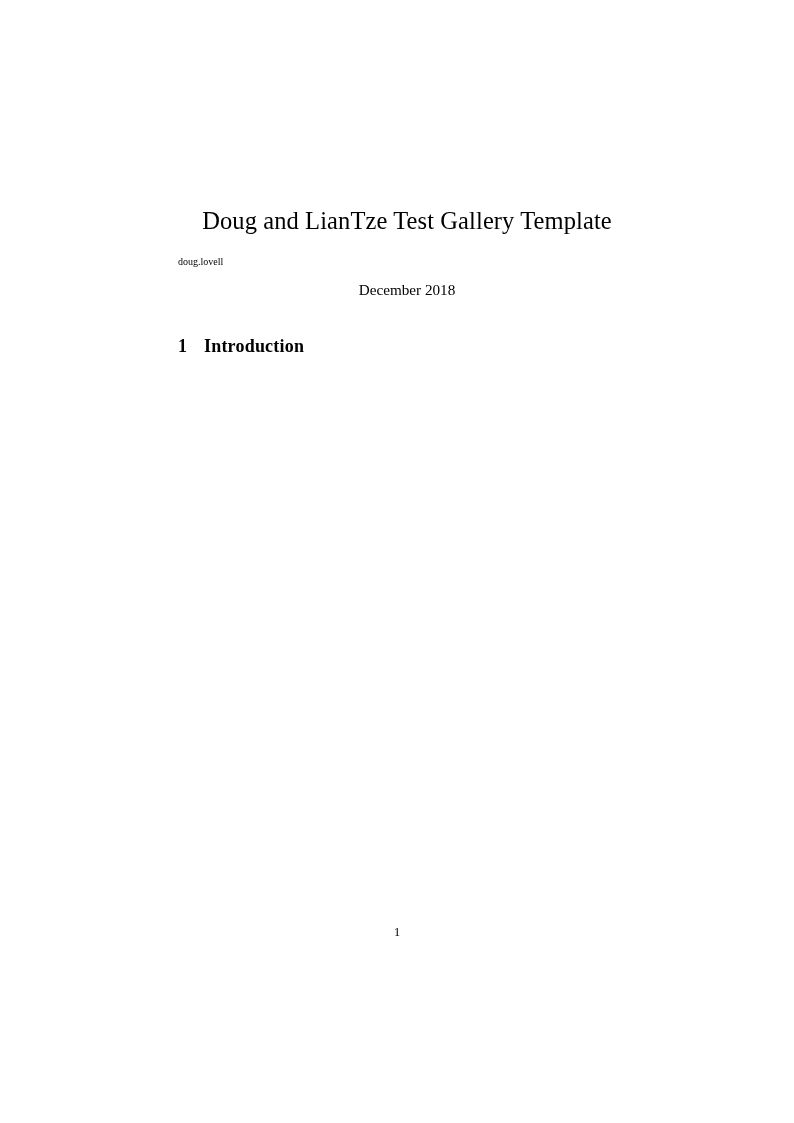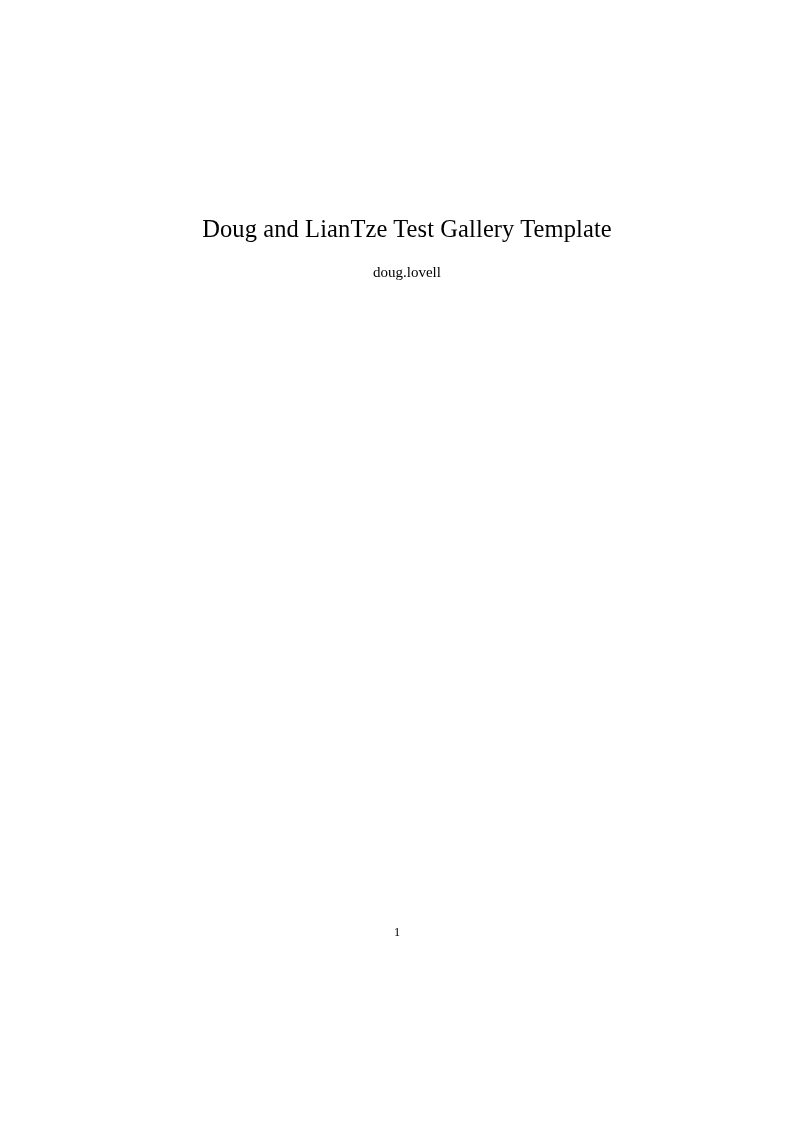"Doug and LianTze Test Gallery" .doc-body { top: 8px -> 0 }
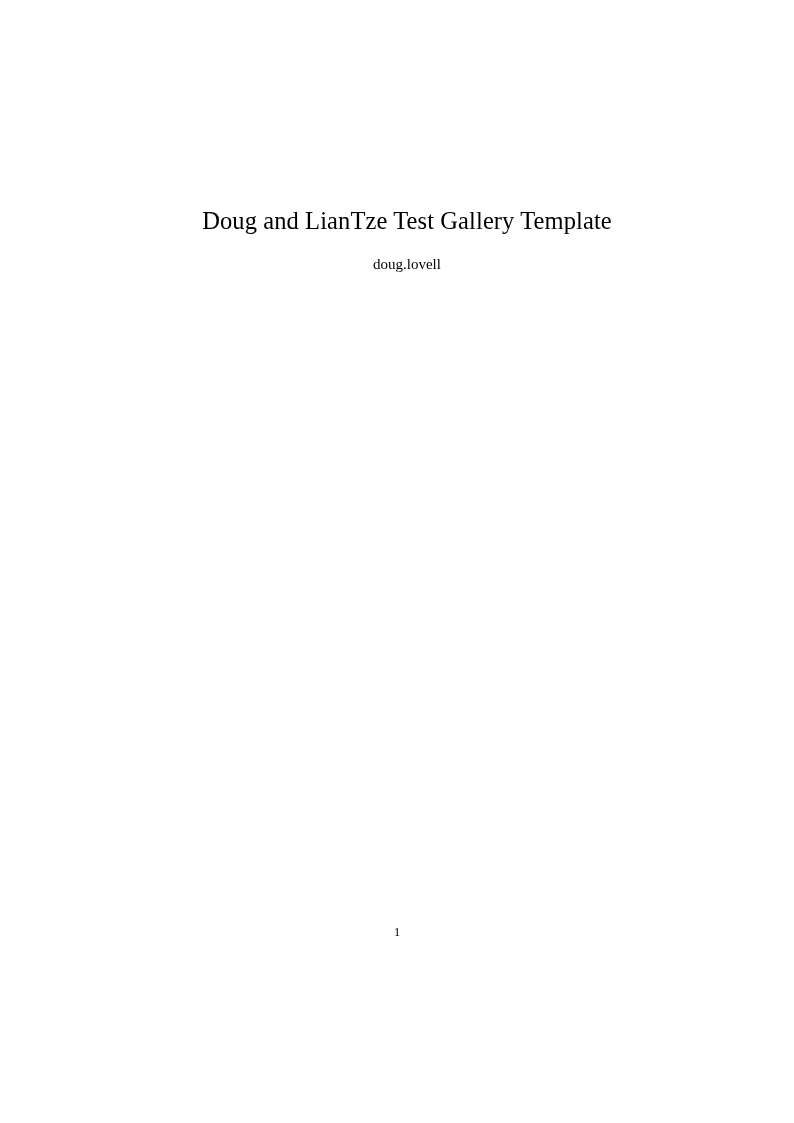"doug.lovell" .author { font-size: 15px -> 10px; text-align: center -> none }
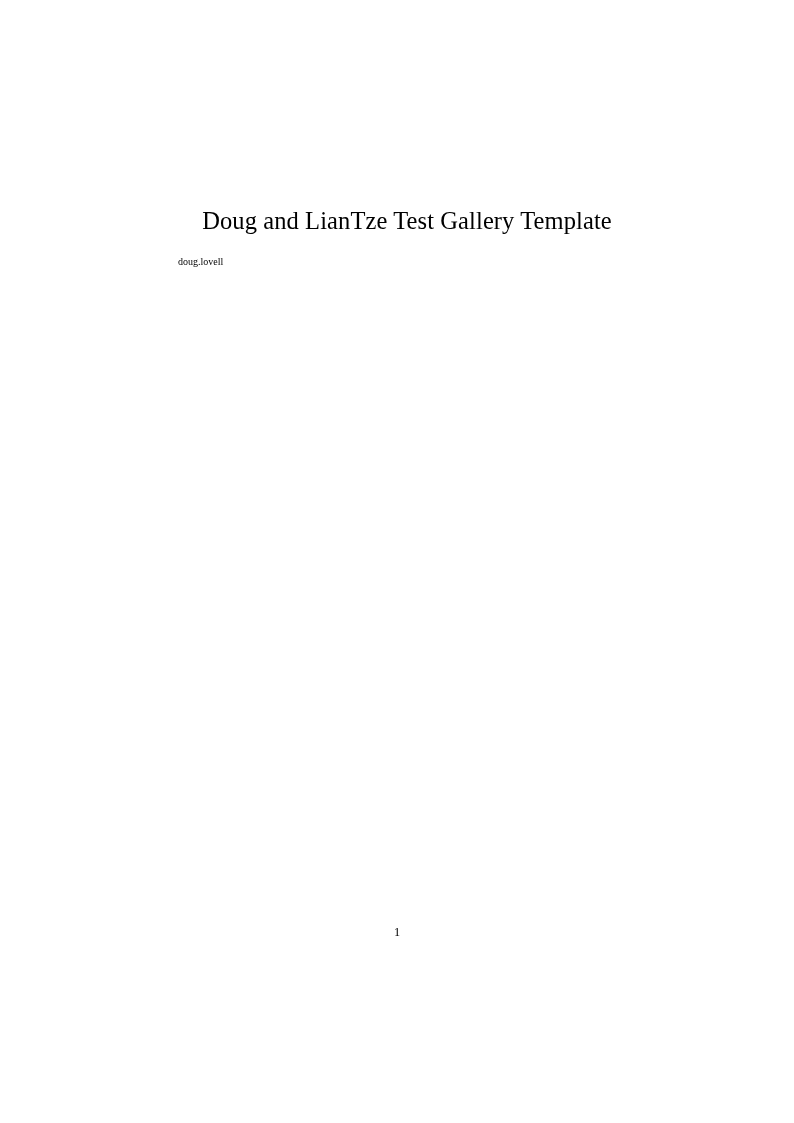"December 2018" div.date { html: none -> <div>December 2018</div> }
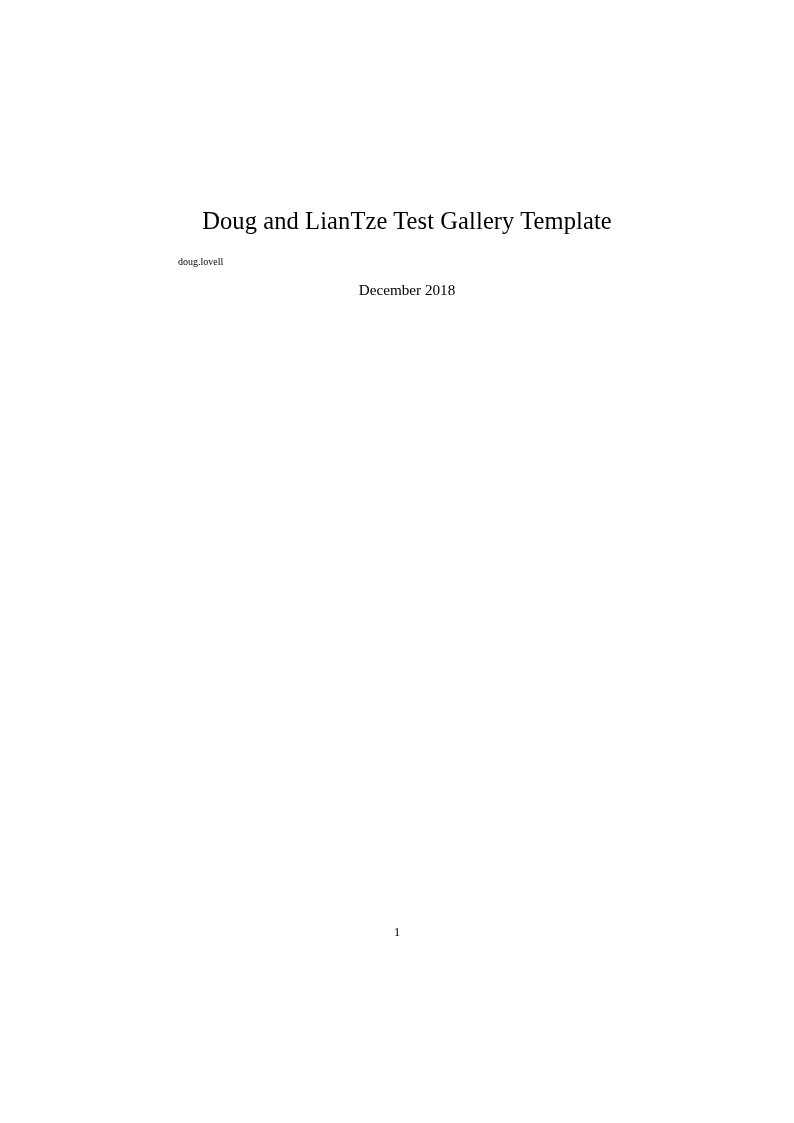"1 Introduction" h2.section-heading { html: none -> <h2> <span>1</span><span>Introduction</span> </h2> }
